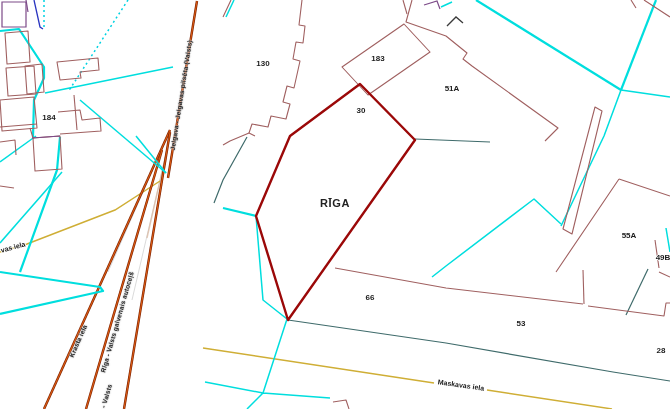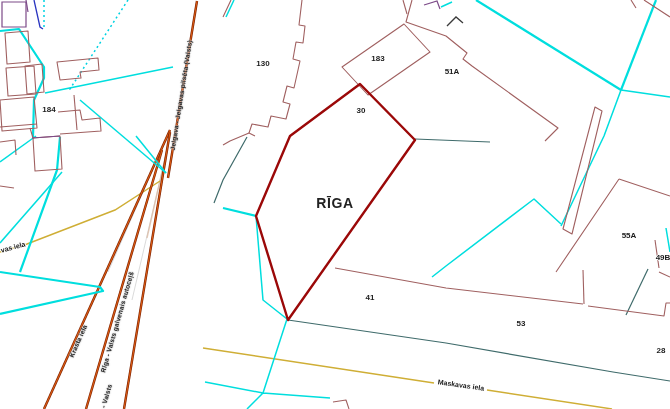"51A" span.lbl { top: 71px -> 88px }
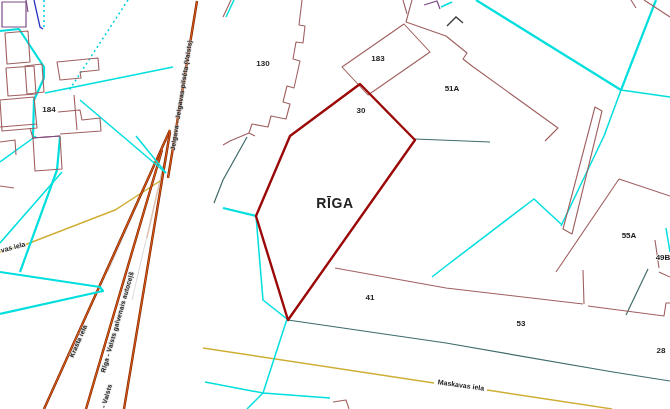"184" span.lbl { top: 109px -> 117px }
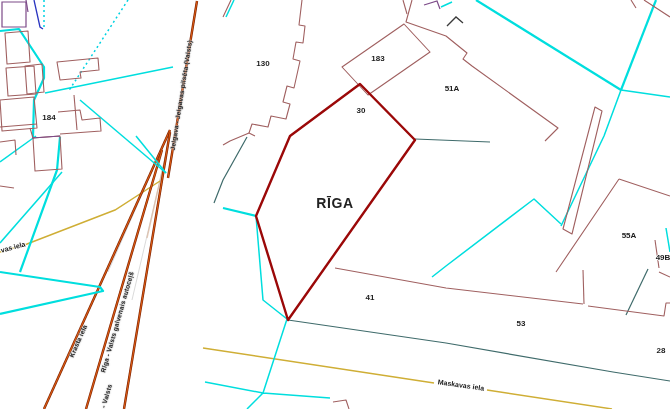"RĪGA" .city { font-size: 14px -> 11px }
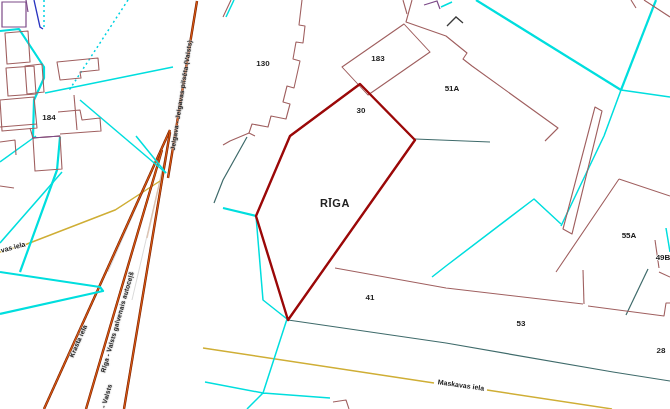"41" span.lbl { text: 41 -> 66 }
